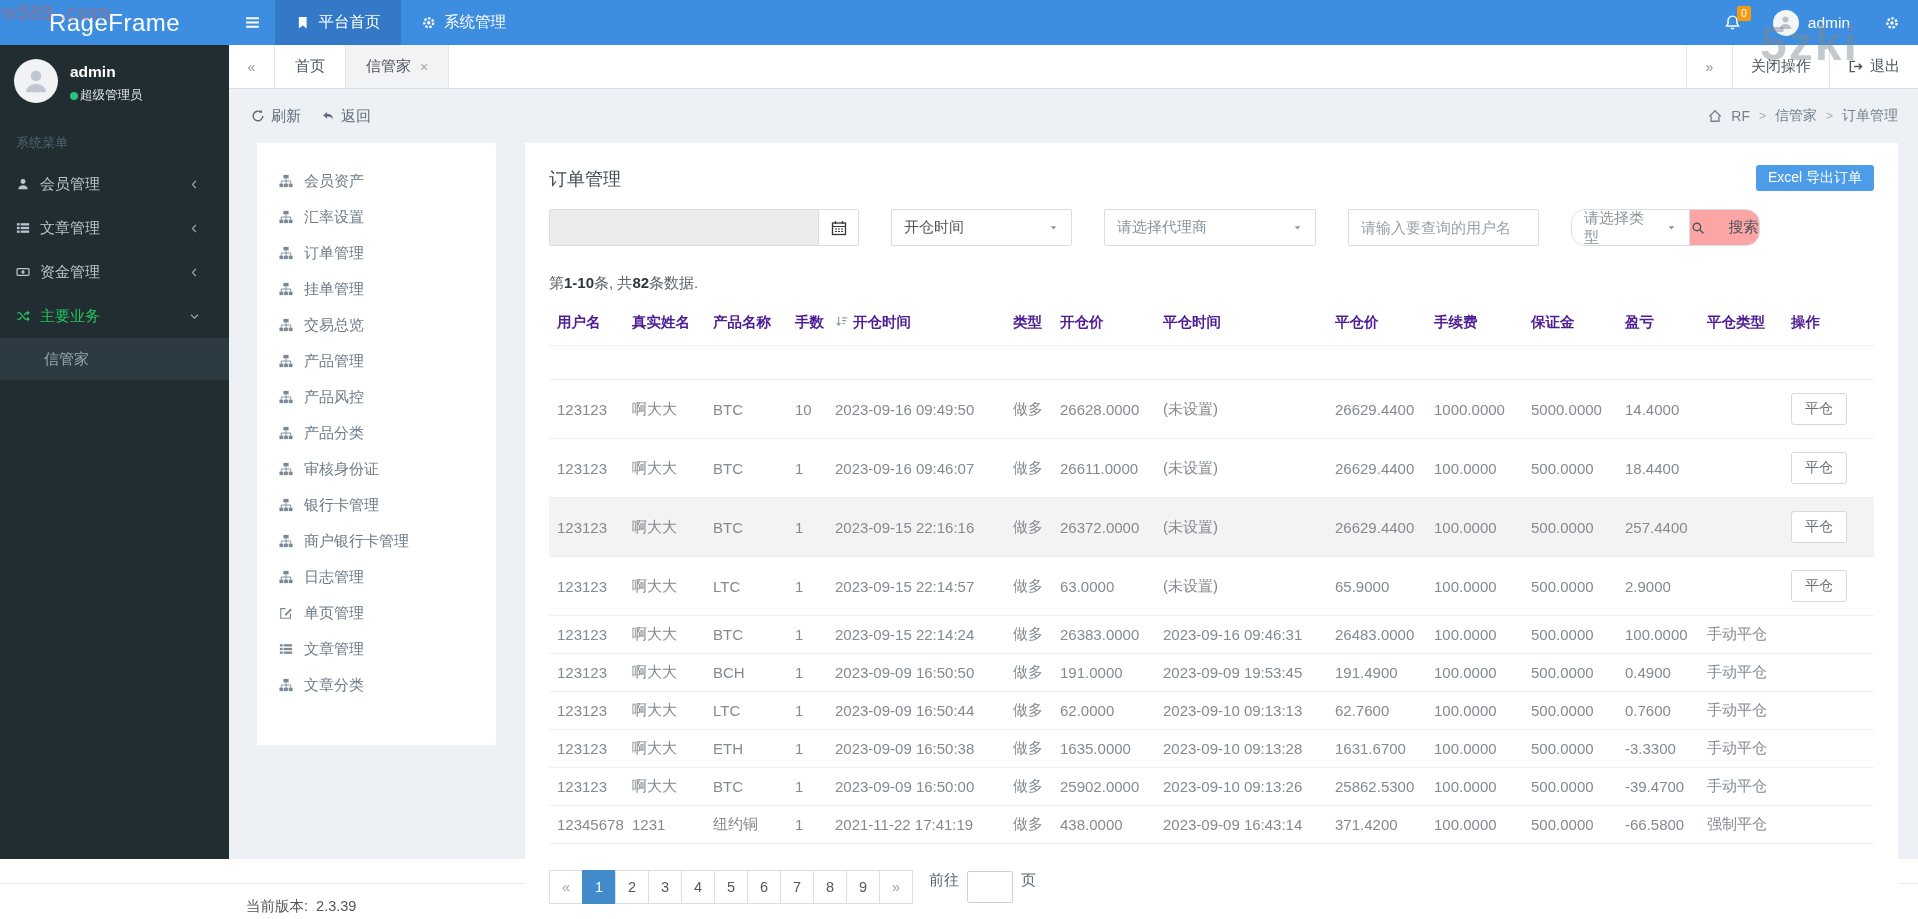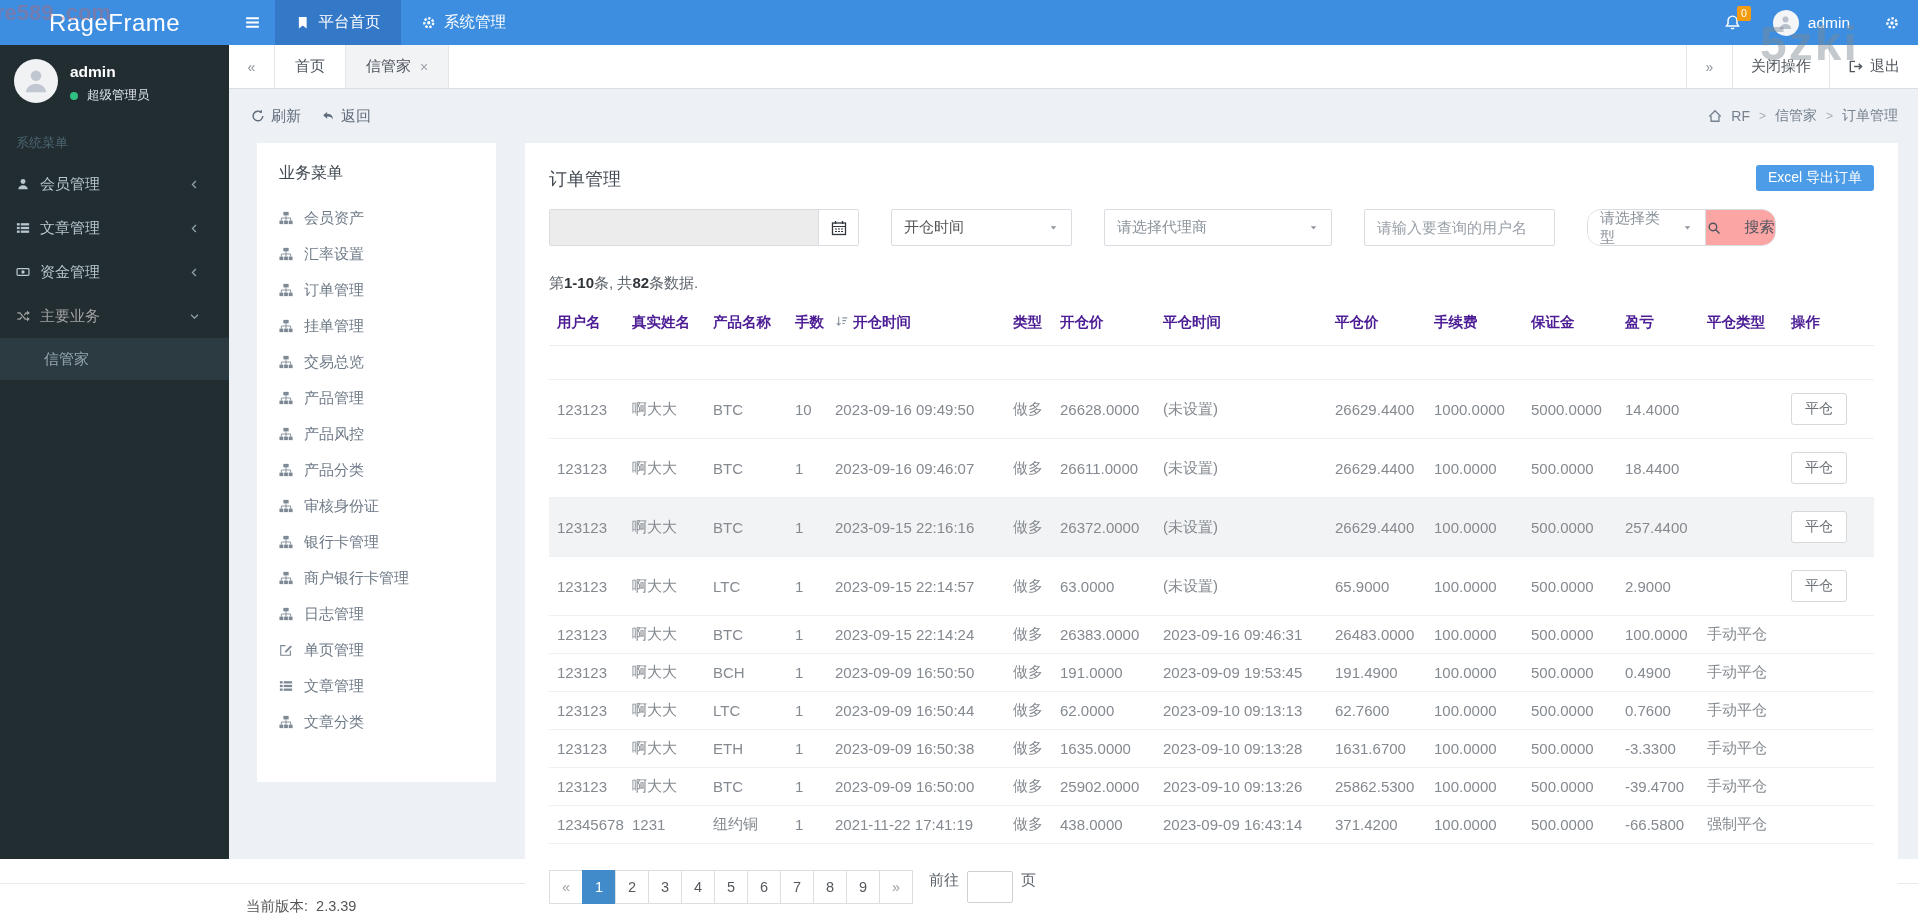"超级管理员" .up-role { gap: 9px -> 2px }
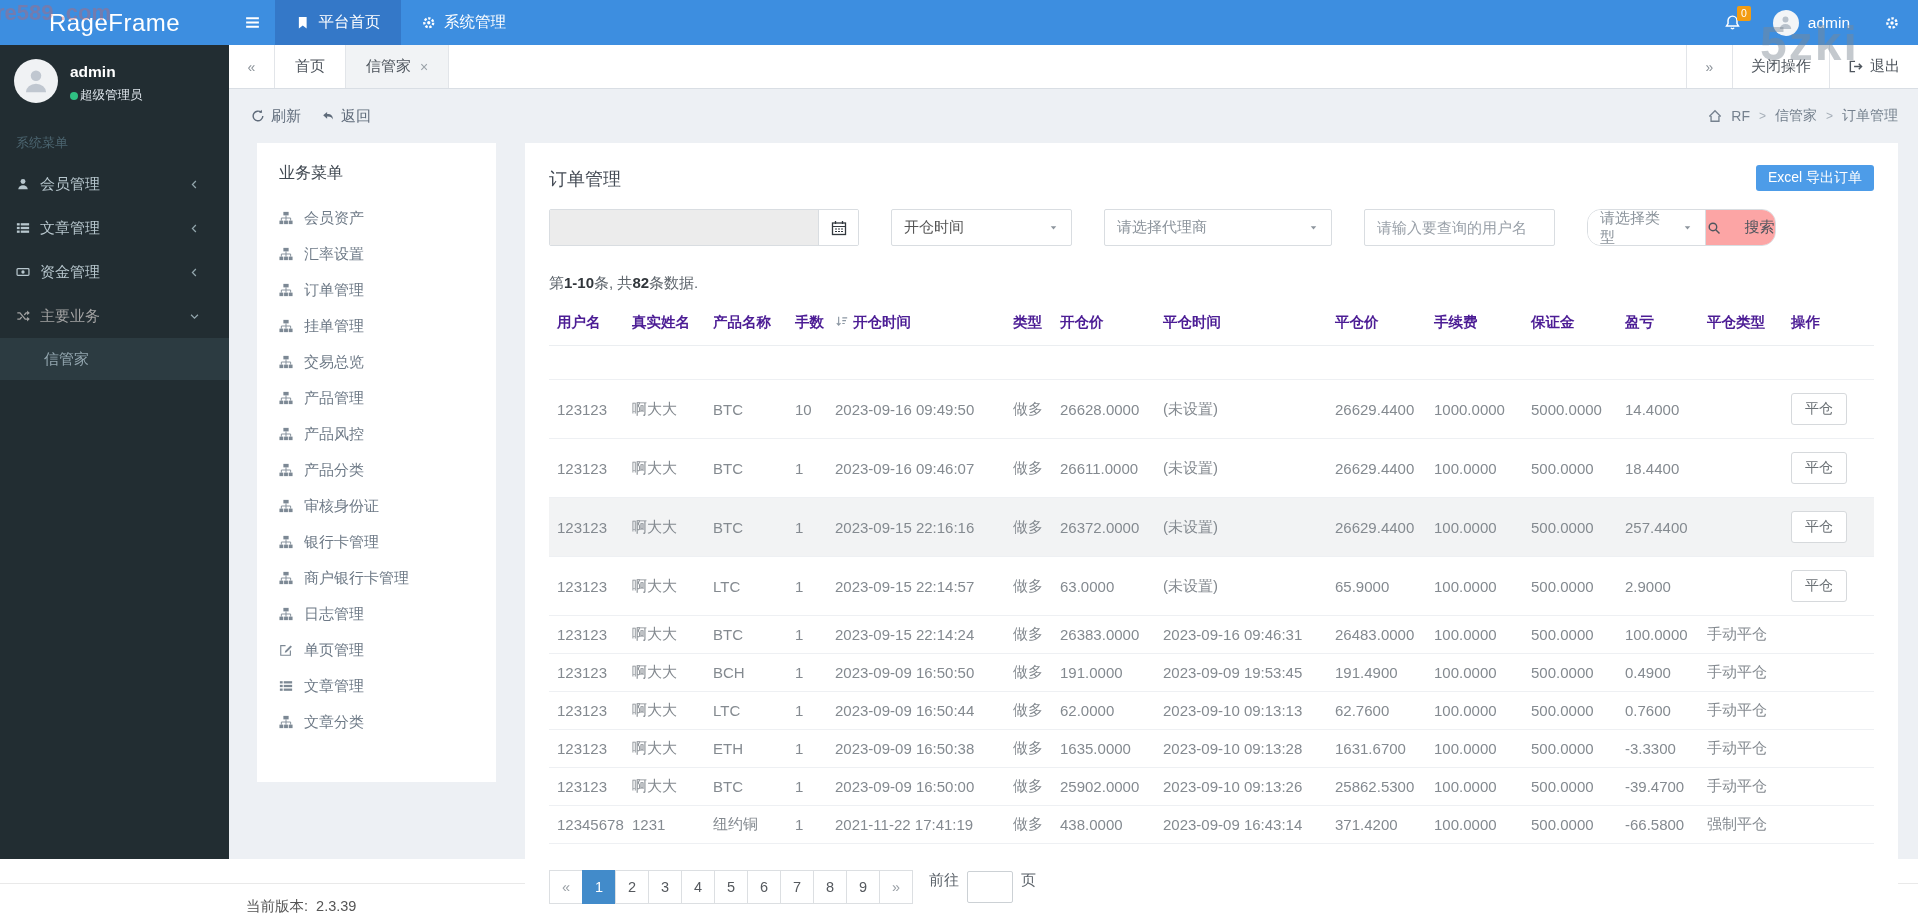"业务菜单" div.biz-title { html: <div>业务菜单</div> -> none }
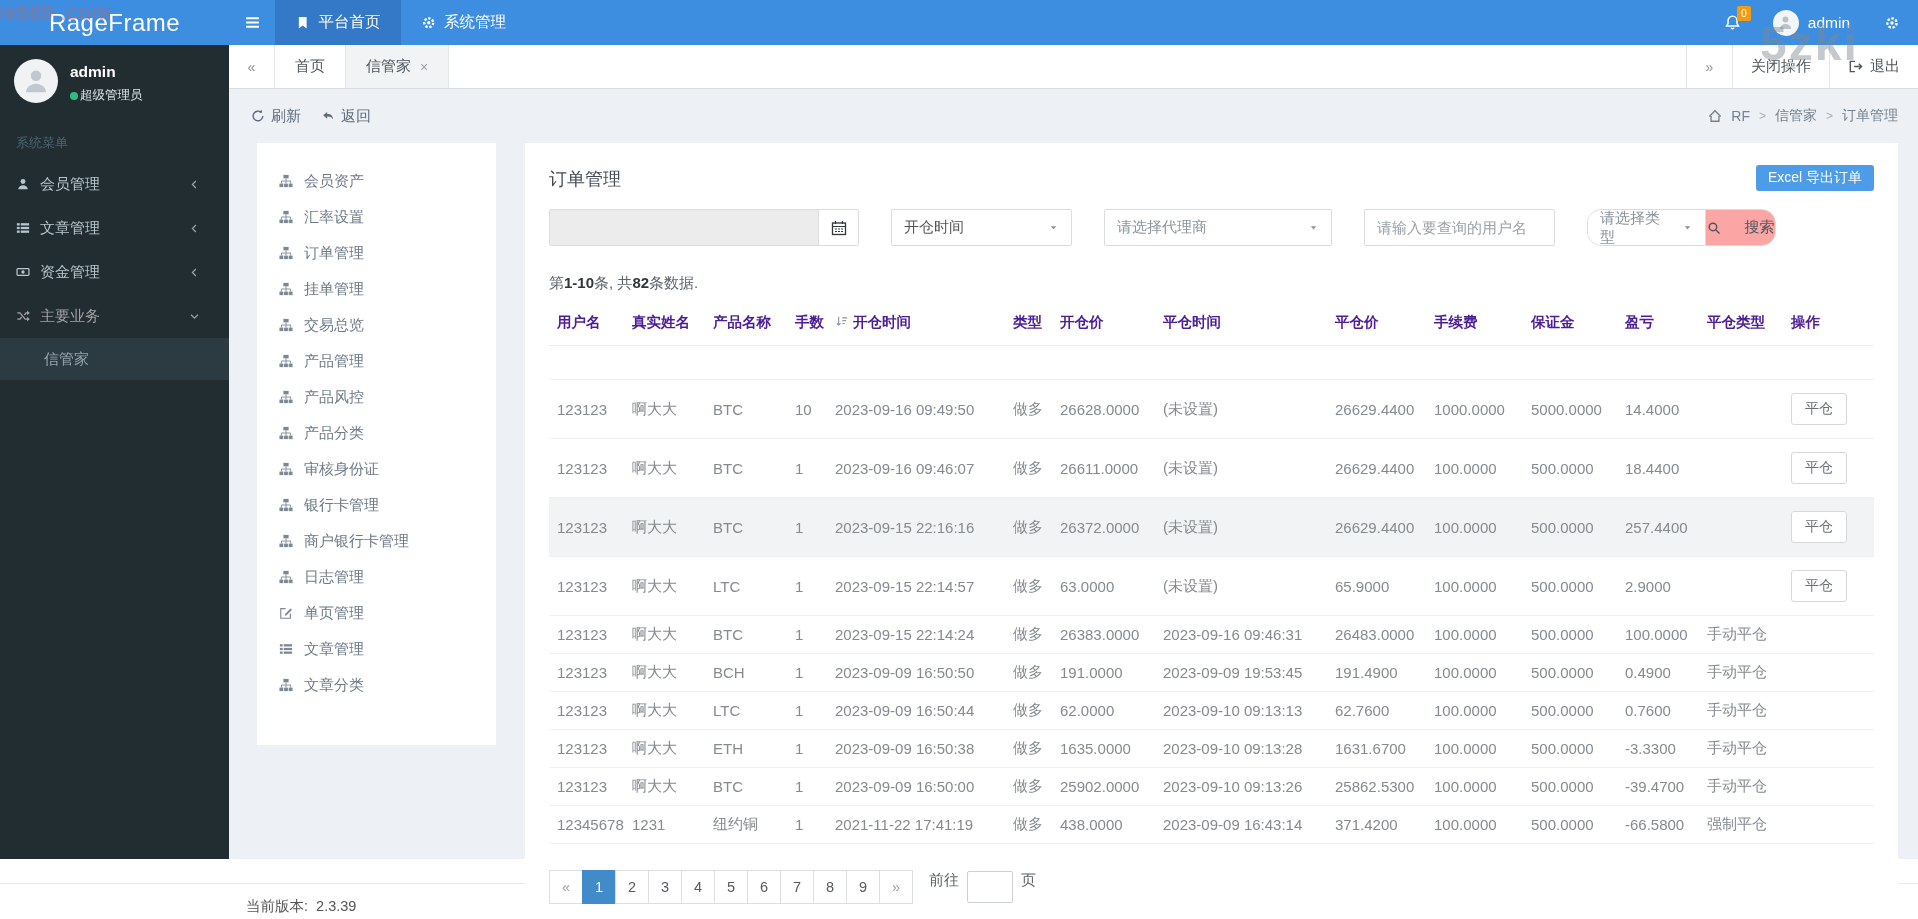"请选择代理商" .sel.w2 { width: 228px -> 212px }
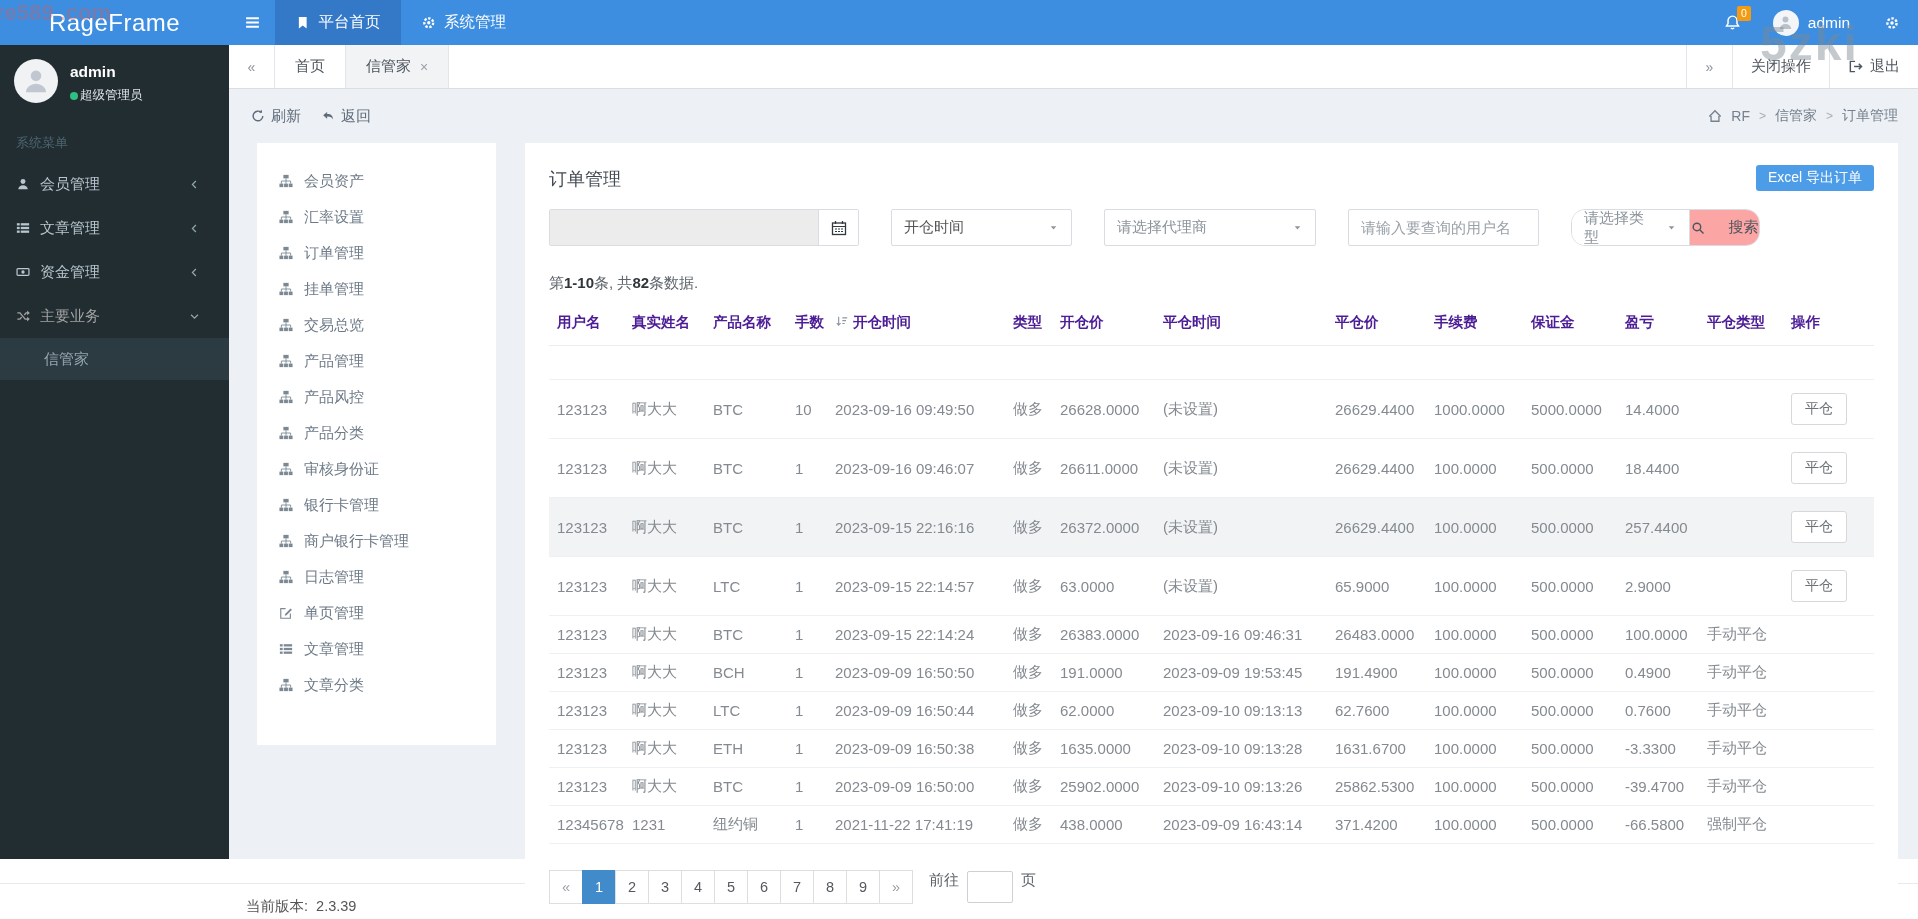"主要业务" .sb-item.active { color: #a3a3a3 -> #22c55e }
